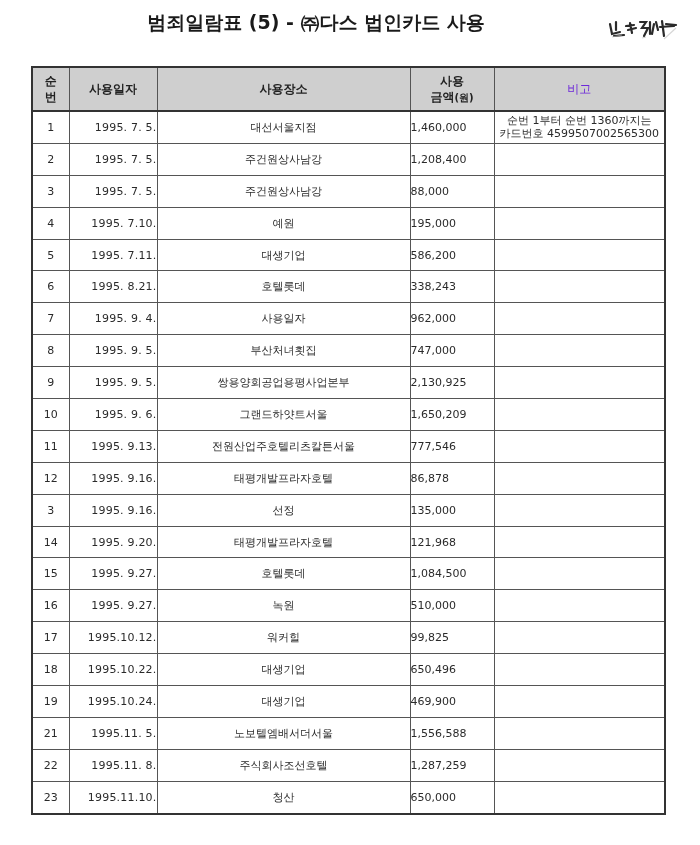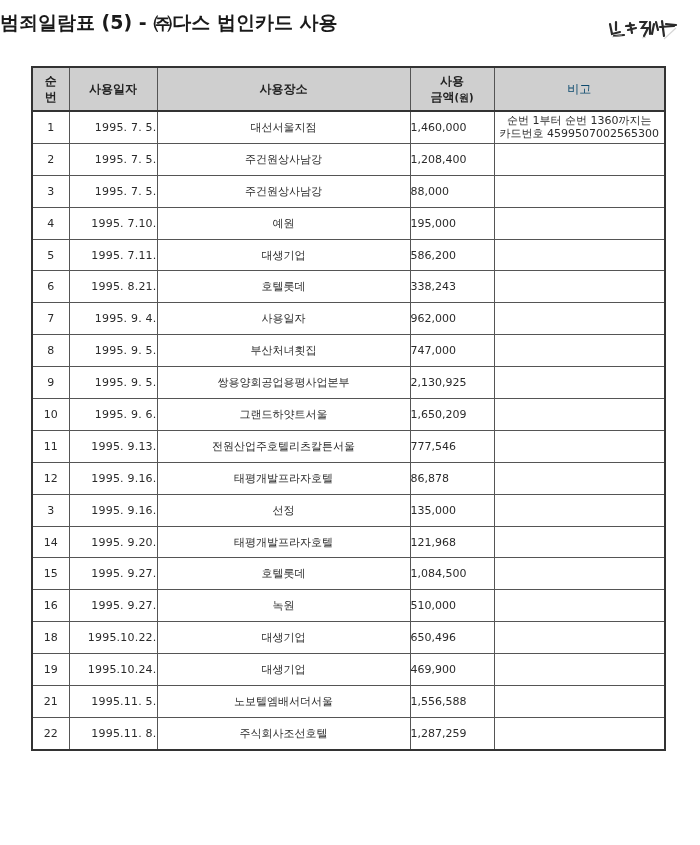"범죄일람표 (5) - ㈜다스 법인카드" .title { text-align: left -> center }
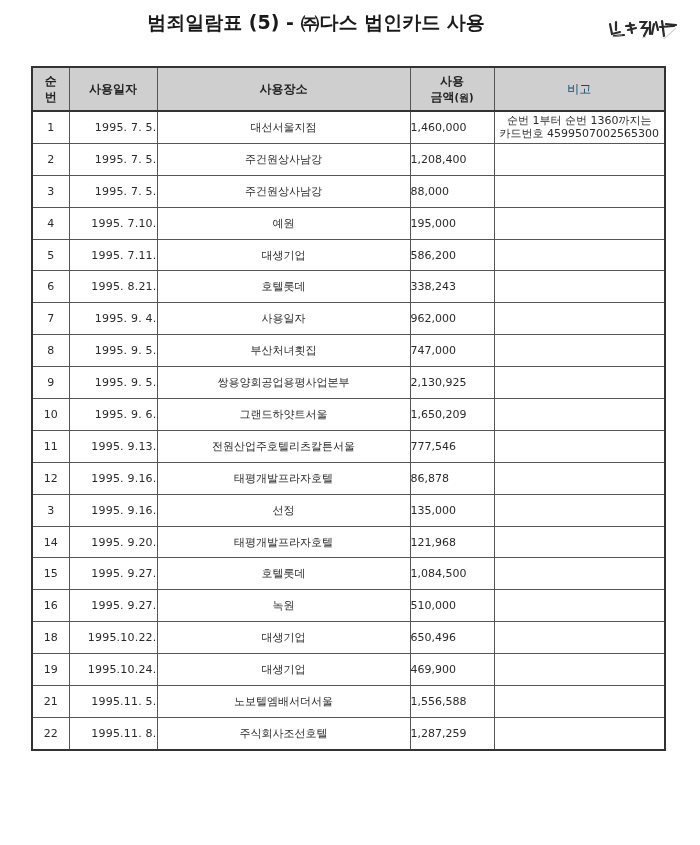"비고" table.ledger thead th.remark-h { color: #0c4a6e -> #6d28d9 }
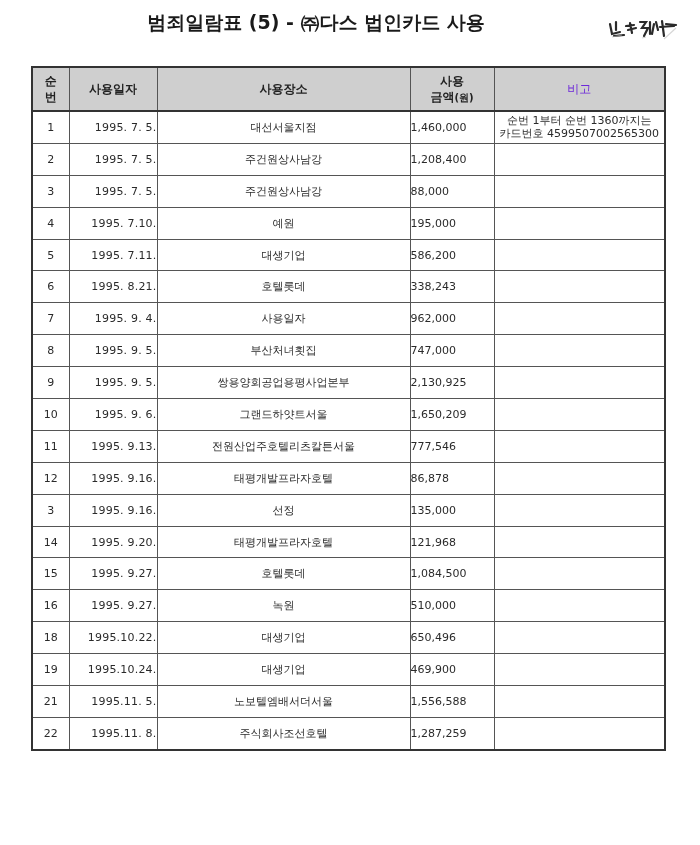"17" tr { html: none -> <tr> <td>17</td> <td>1995.10.12.</td> <td>워커힐</td> <td>99,825</td> <td><span></span><span></span></td> </tr> }
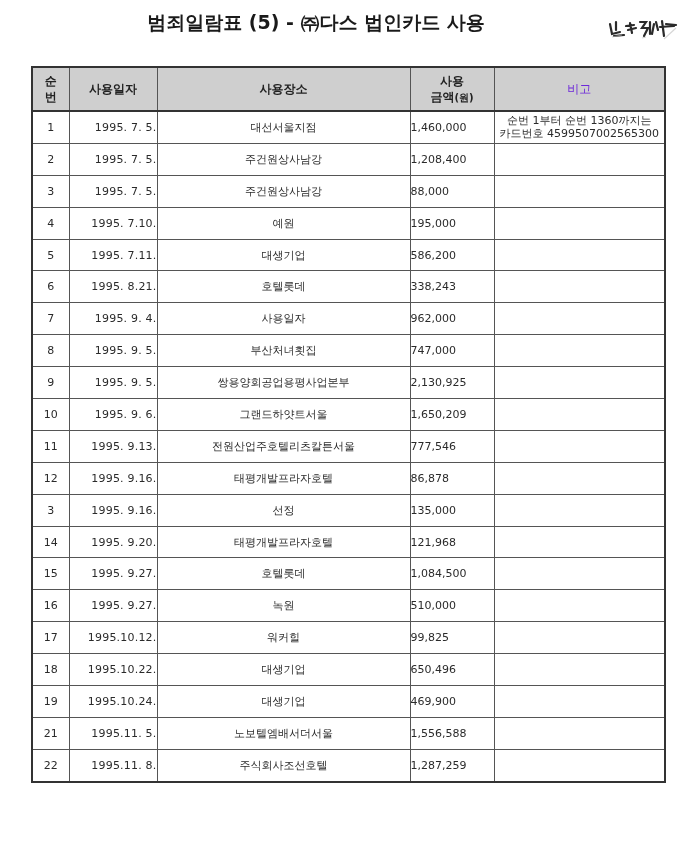"23" tr { html: none -> <tr> <td>23</td> <td>1995.11.10.</td> <td>청산</td> <td>650,000</td> <td><span></span><span></span></td> </tr> }
